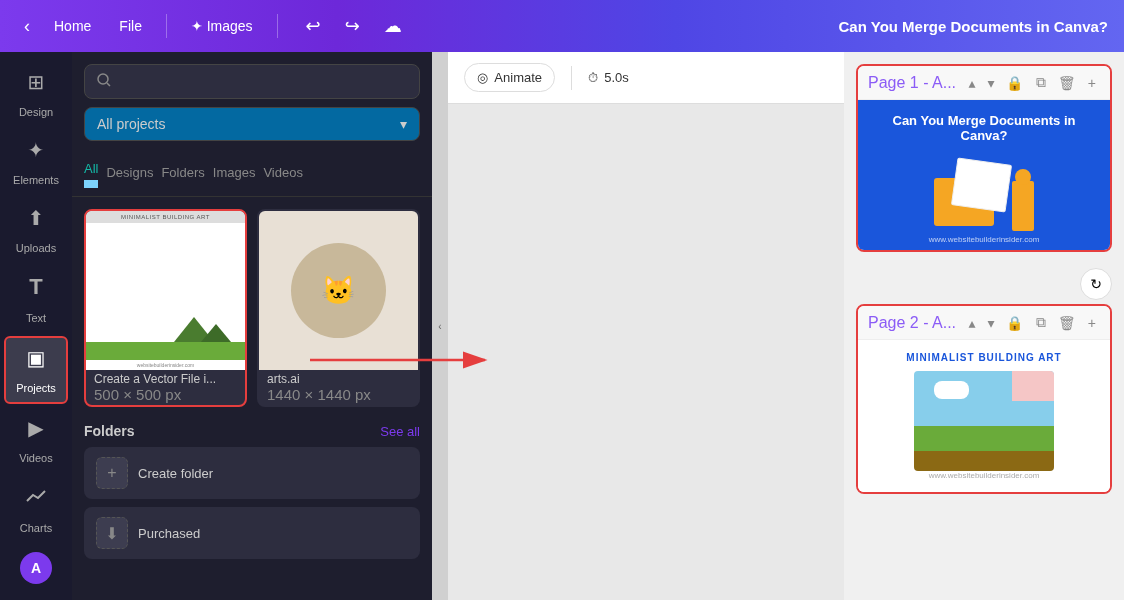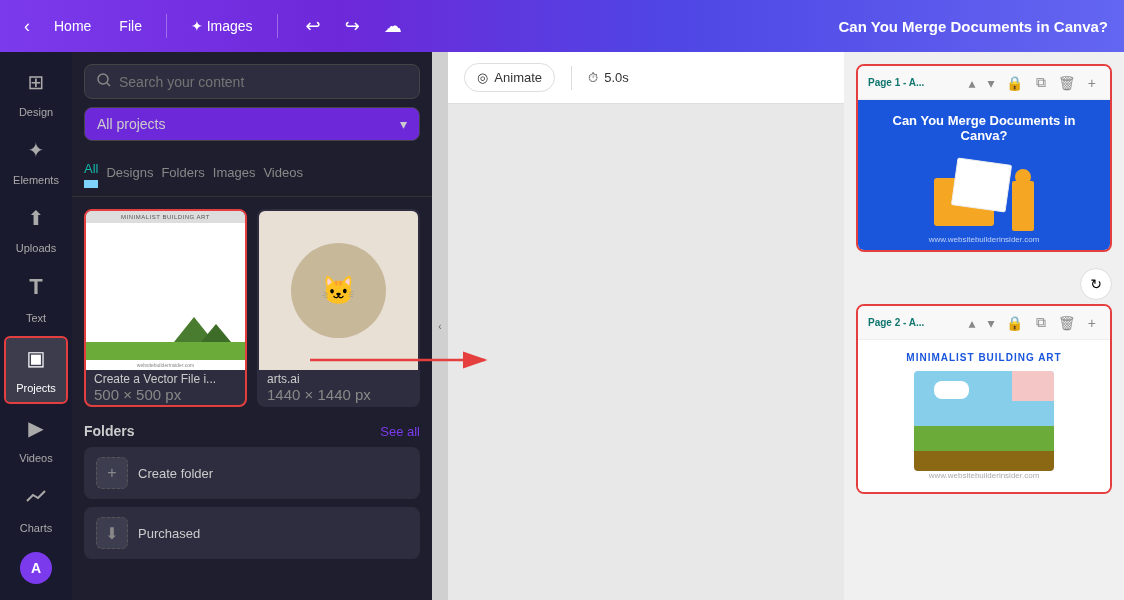"Search your content" input { html: <input> -> none }
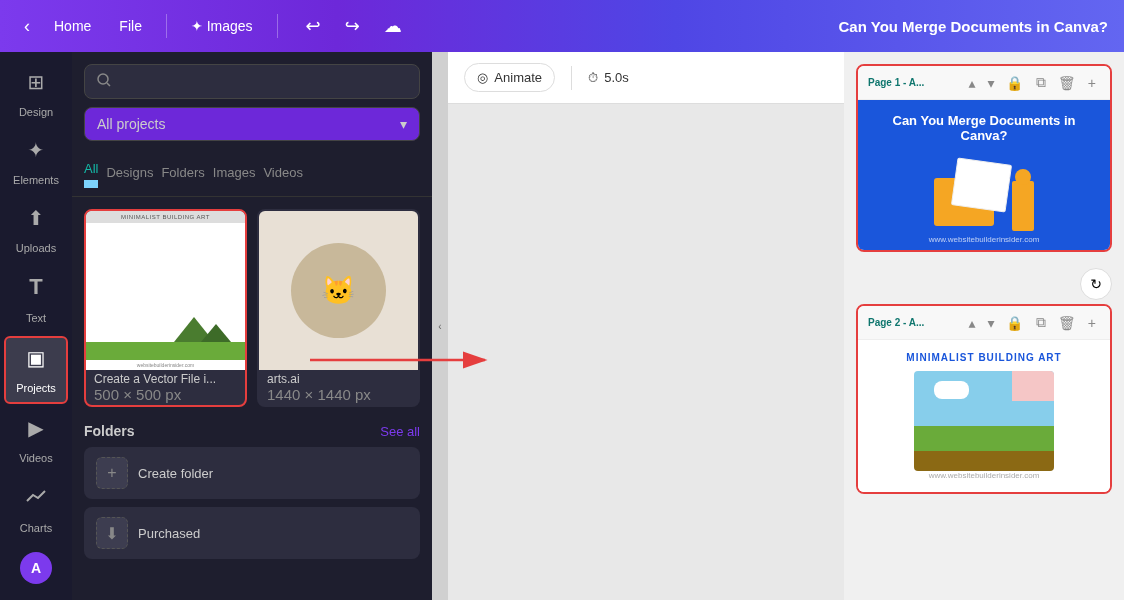"Page 1 - A..." .page-card-title { color: #0f766e -> #8b5cf6; font-size: 10px -> 16px; font-weight: 700 -> 400 }
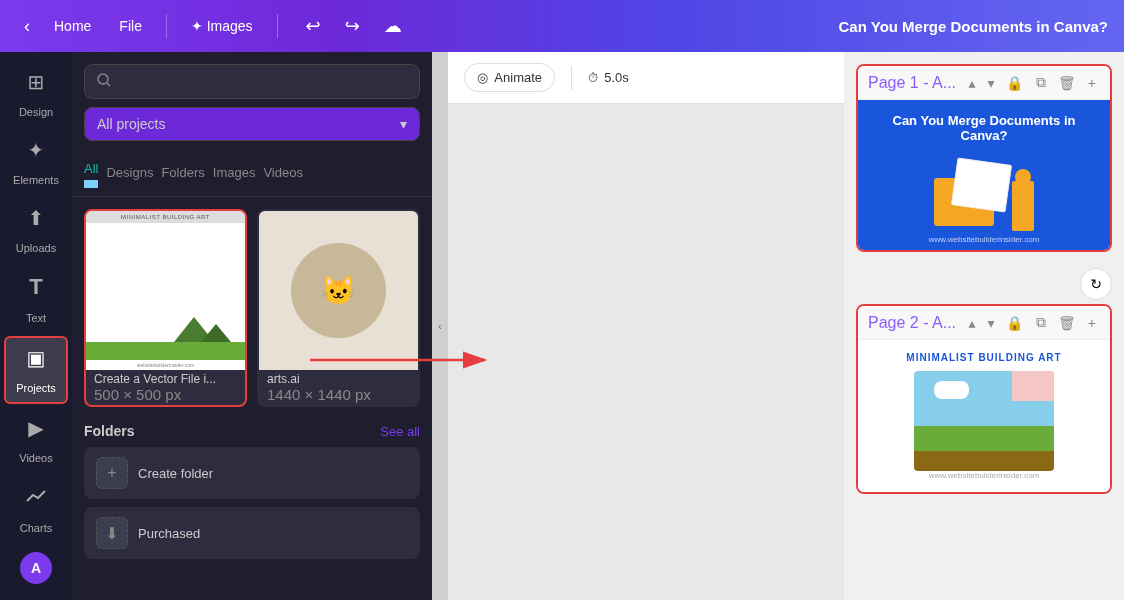"All projects" .project-dropdown { background: #6d28d9 -> #0369a1 }
